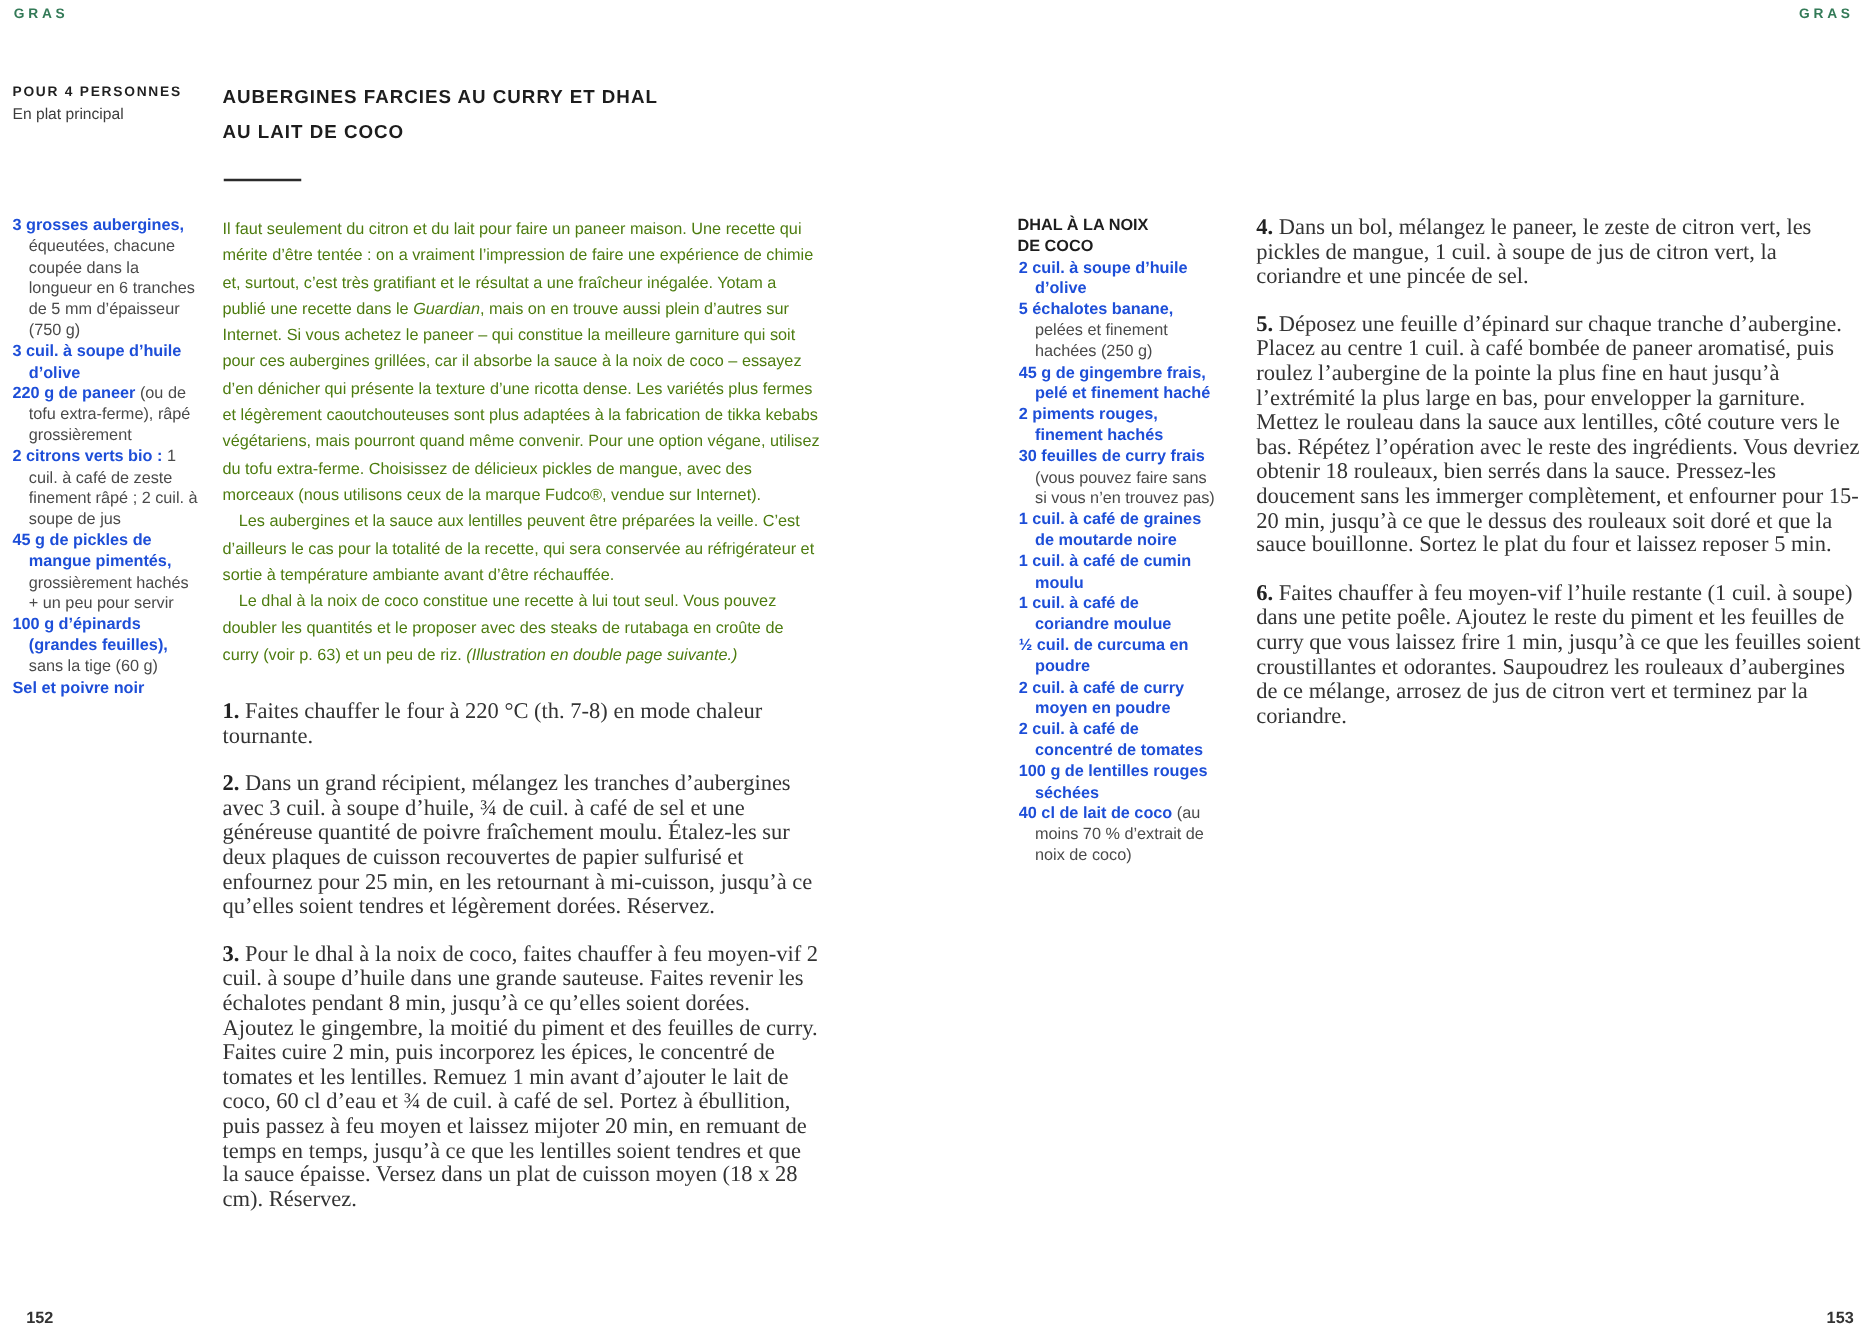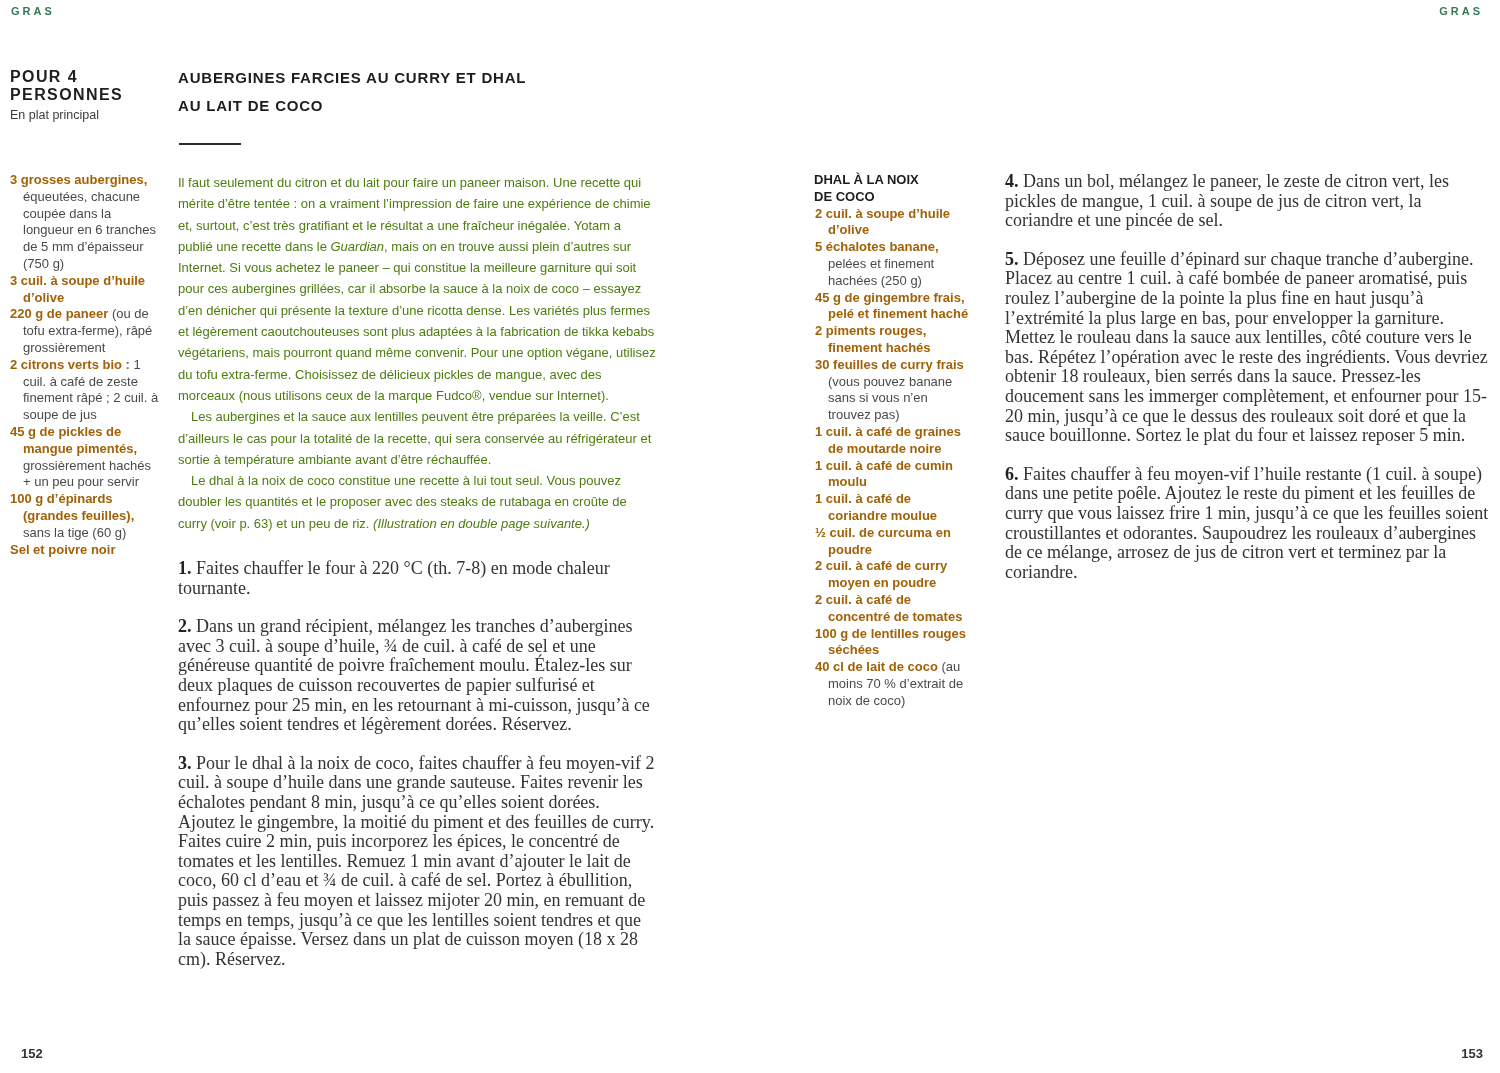"POUR 4 PERSONNES" .serves { font-size: 16px -> 11px }
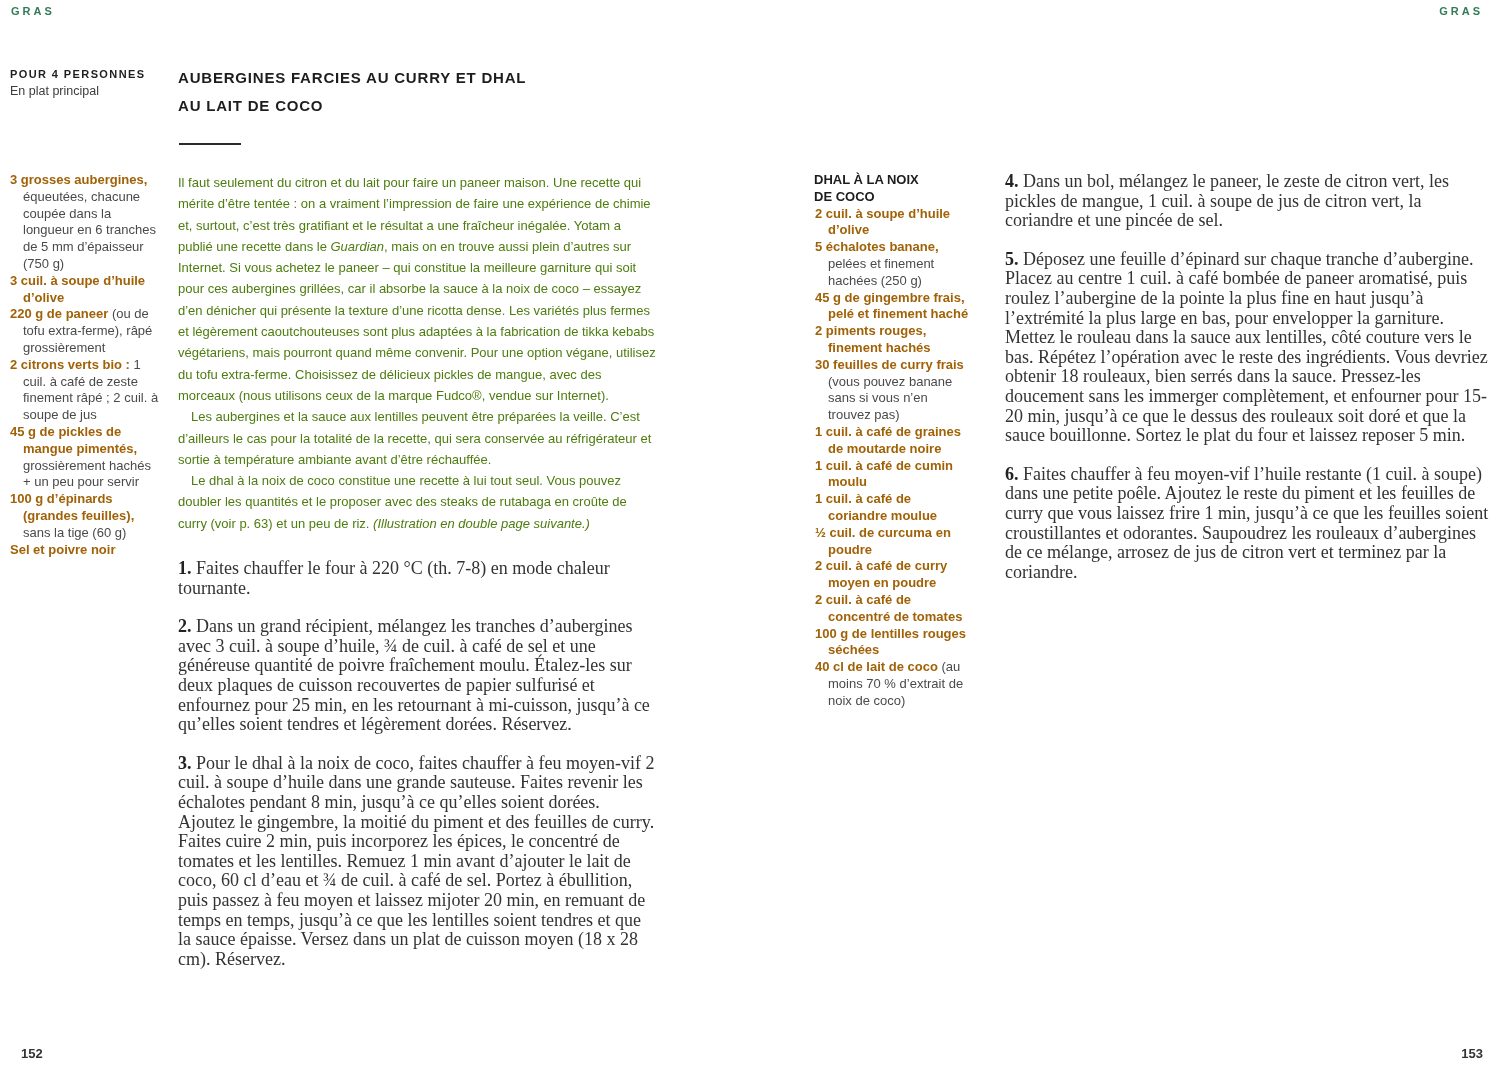"3 grosses aubergines," .ing-item b { color: #a16207 -> #1d4ed8 }
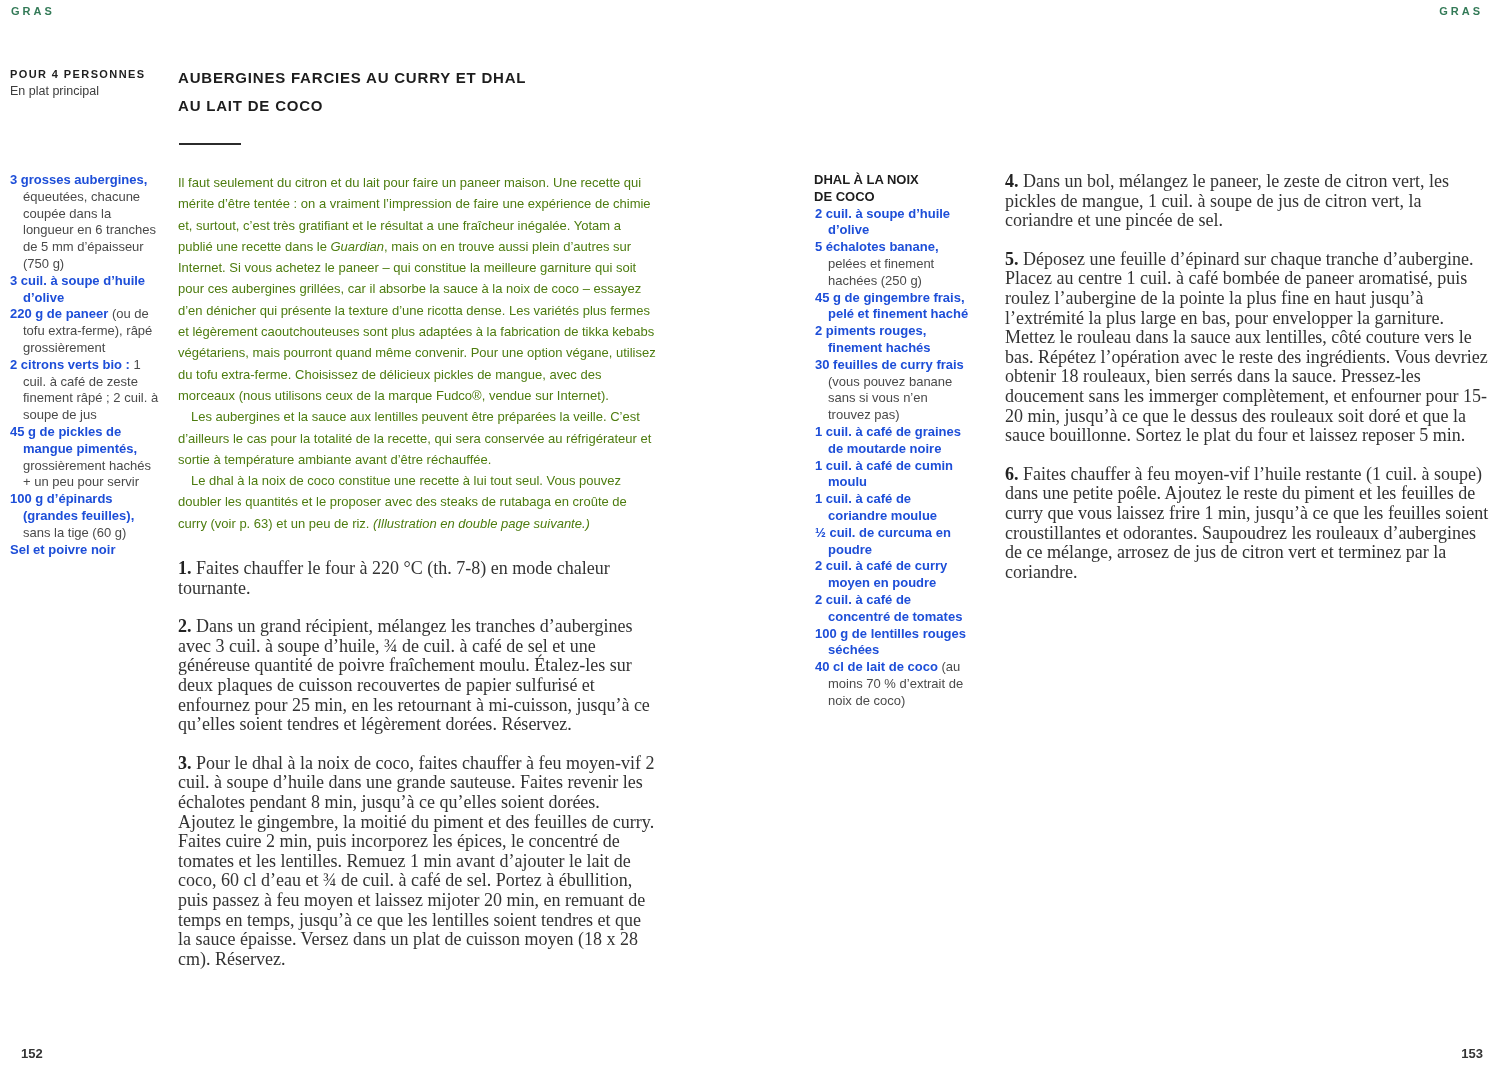"(vous pouvez banane sans si" span { text: banane -> faire }
